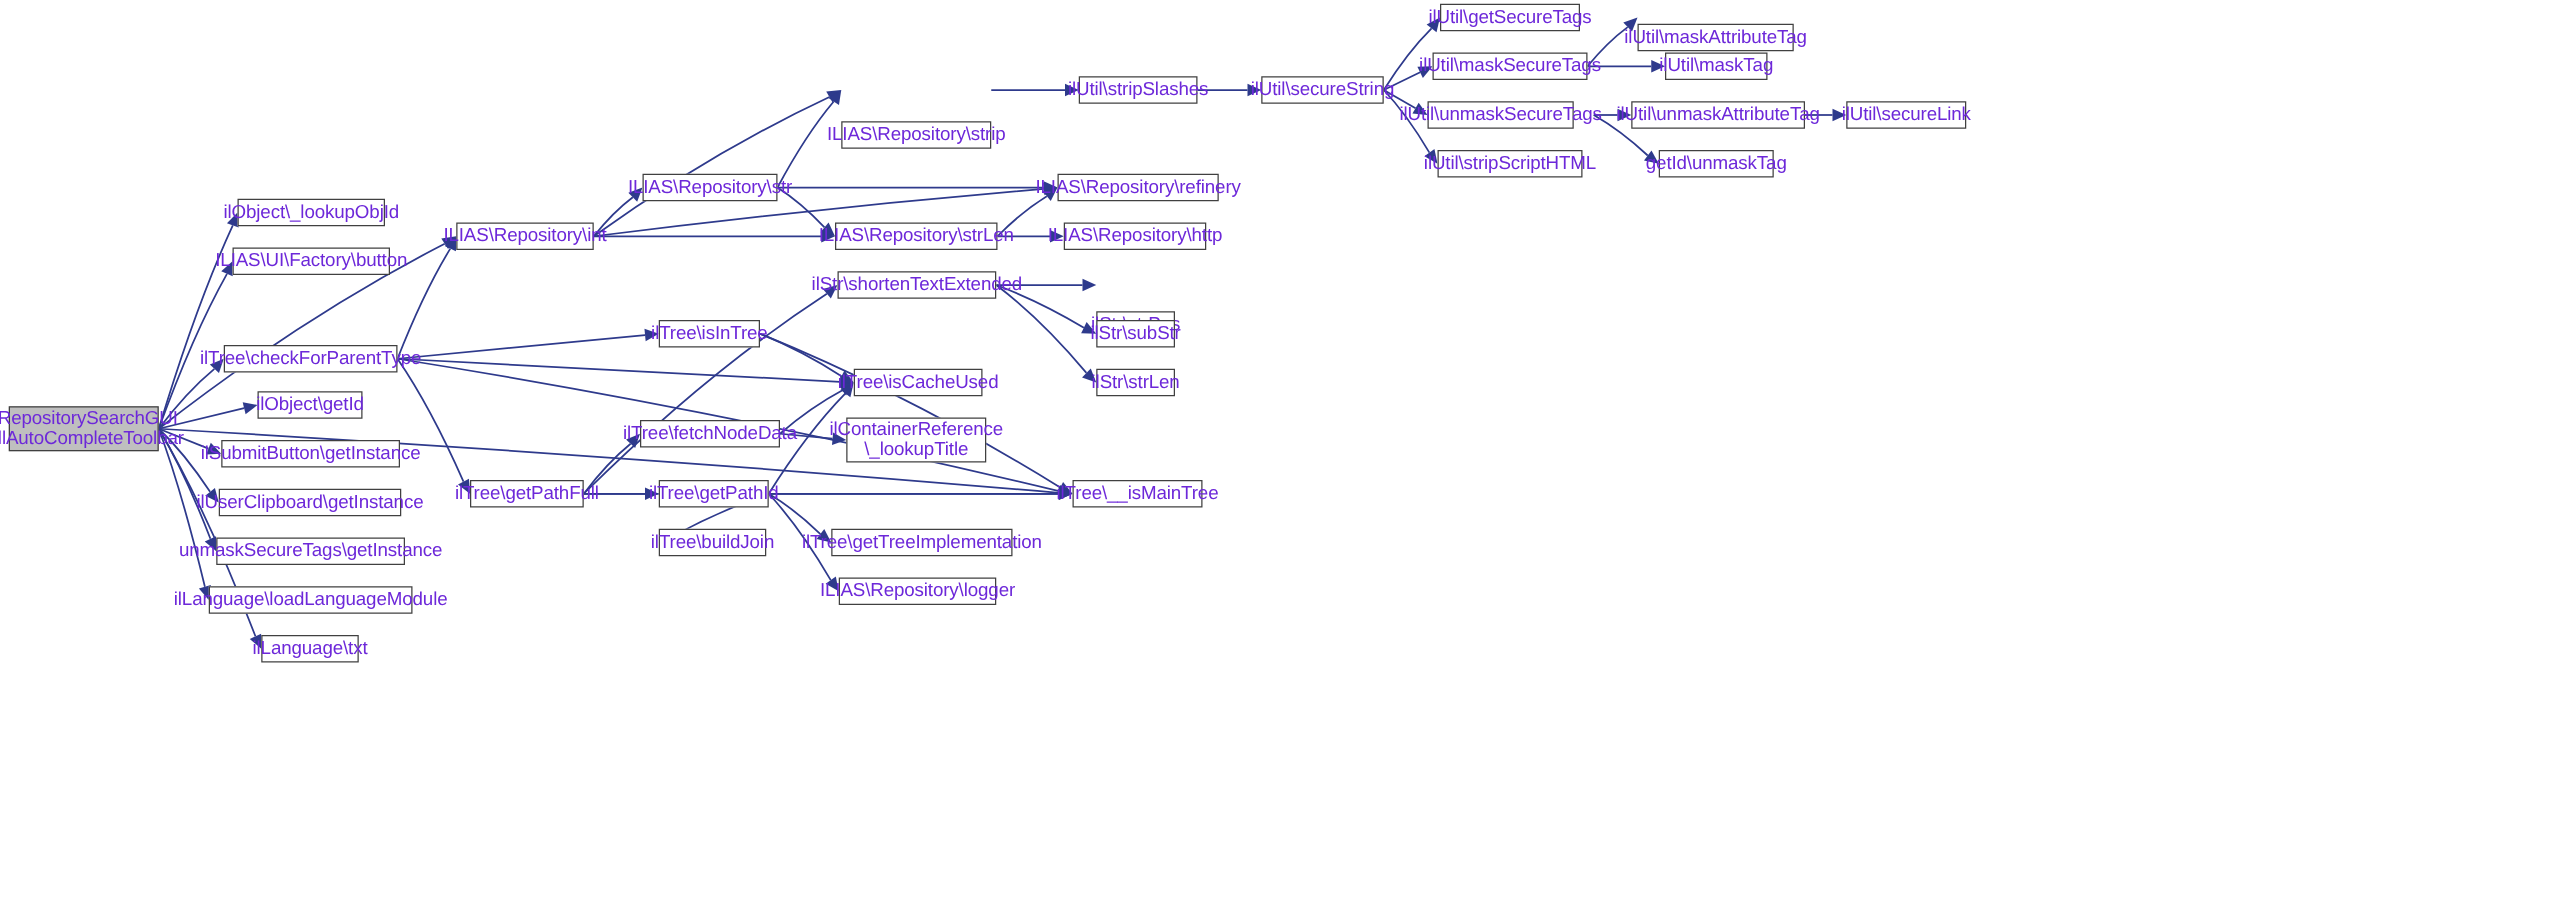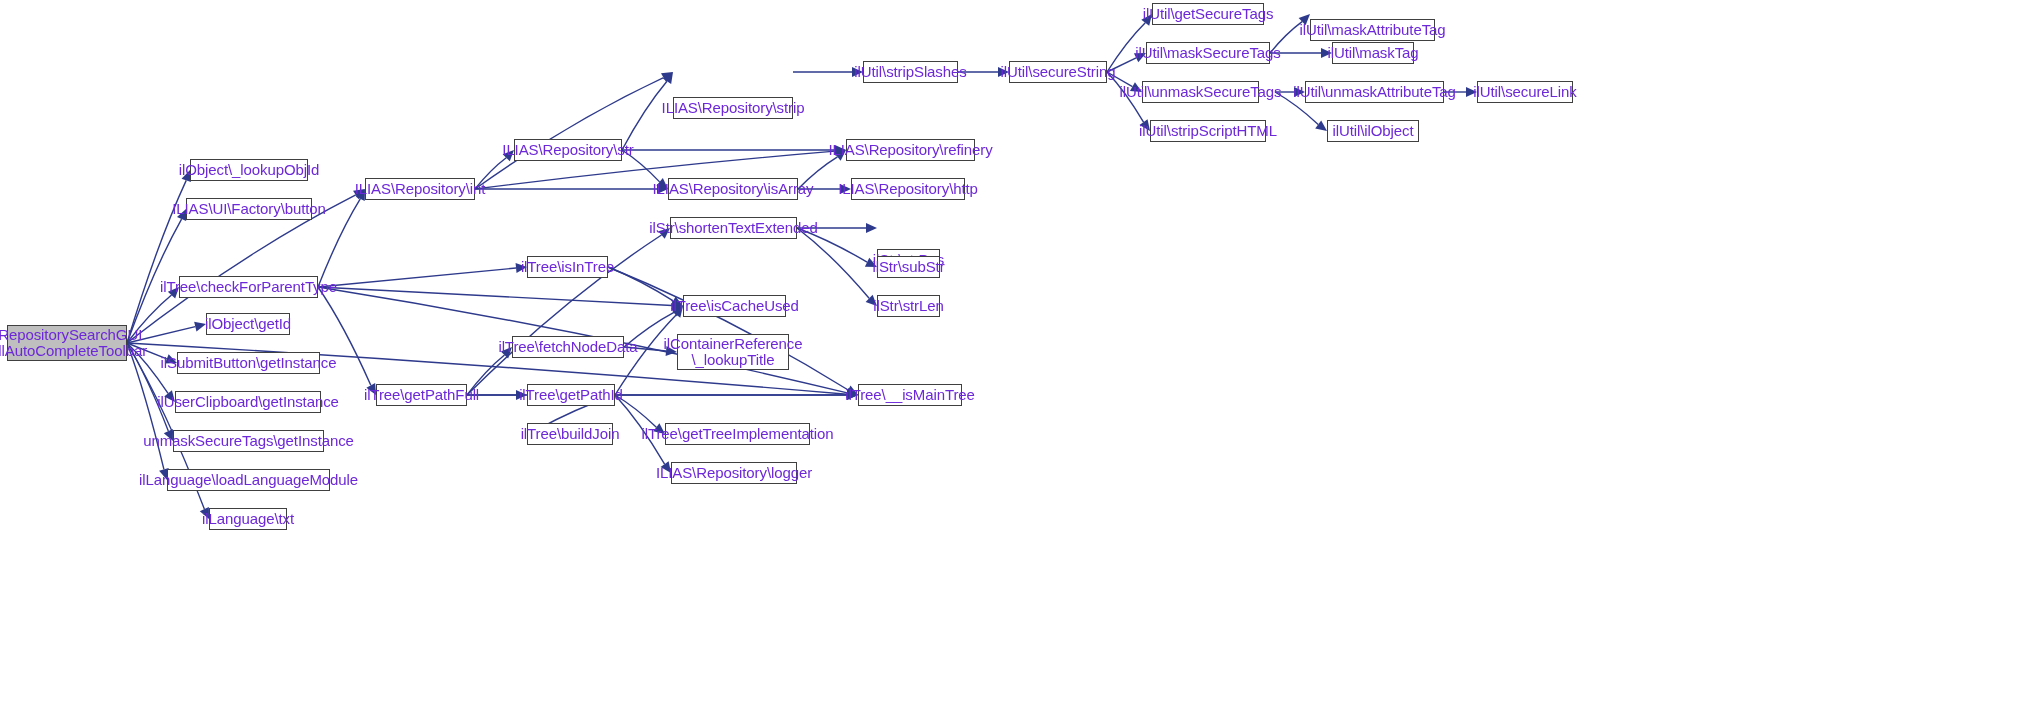"ilUtil\ilObject" div.node { text: ilUtil\ilObject -> getId\unmaskTag }
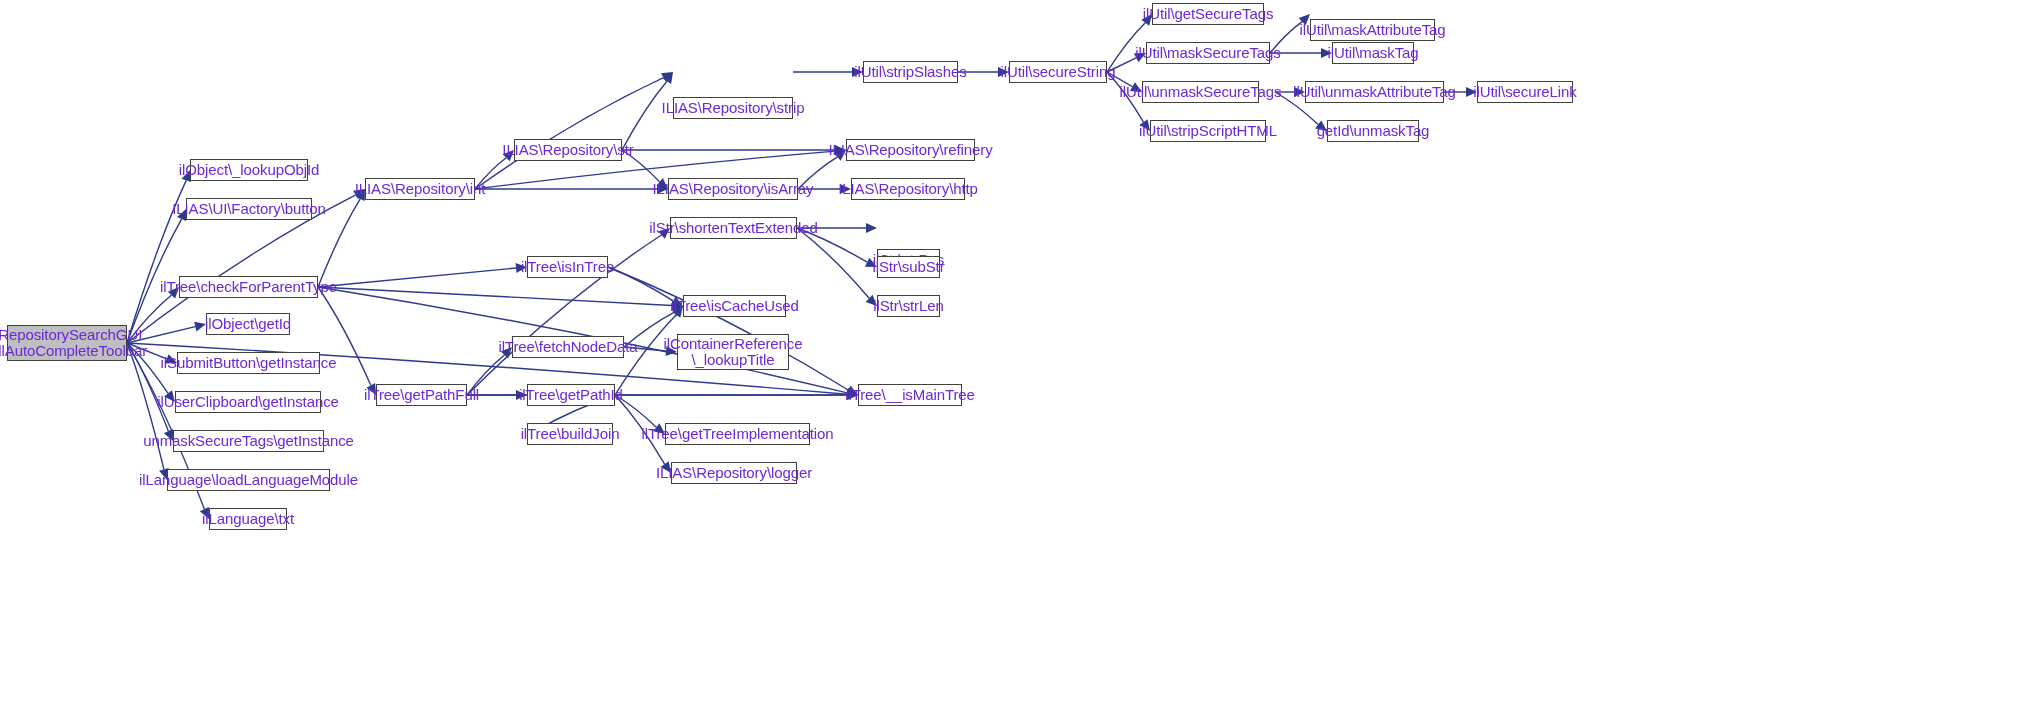"ILIAS\Repository\isArray" div.node { text: isArray -> strLen }
